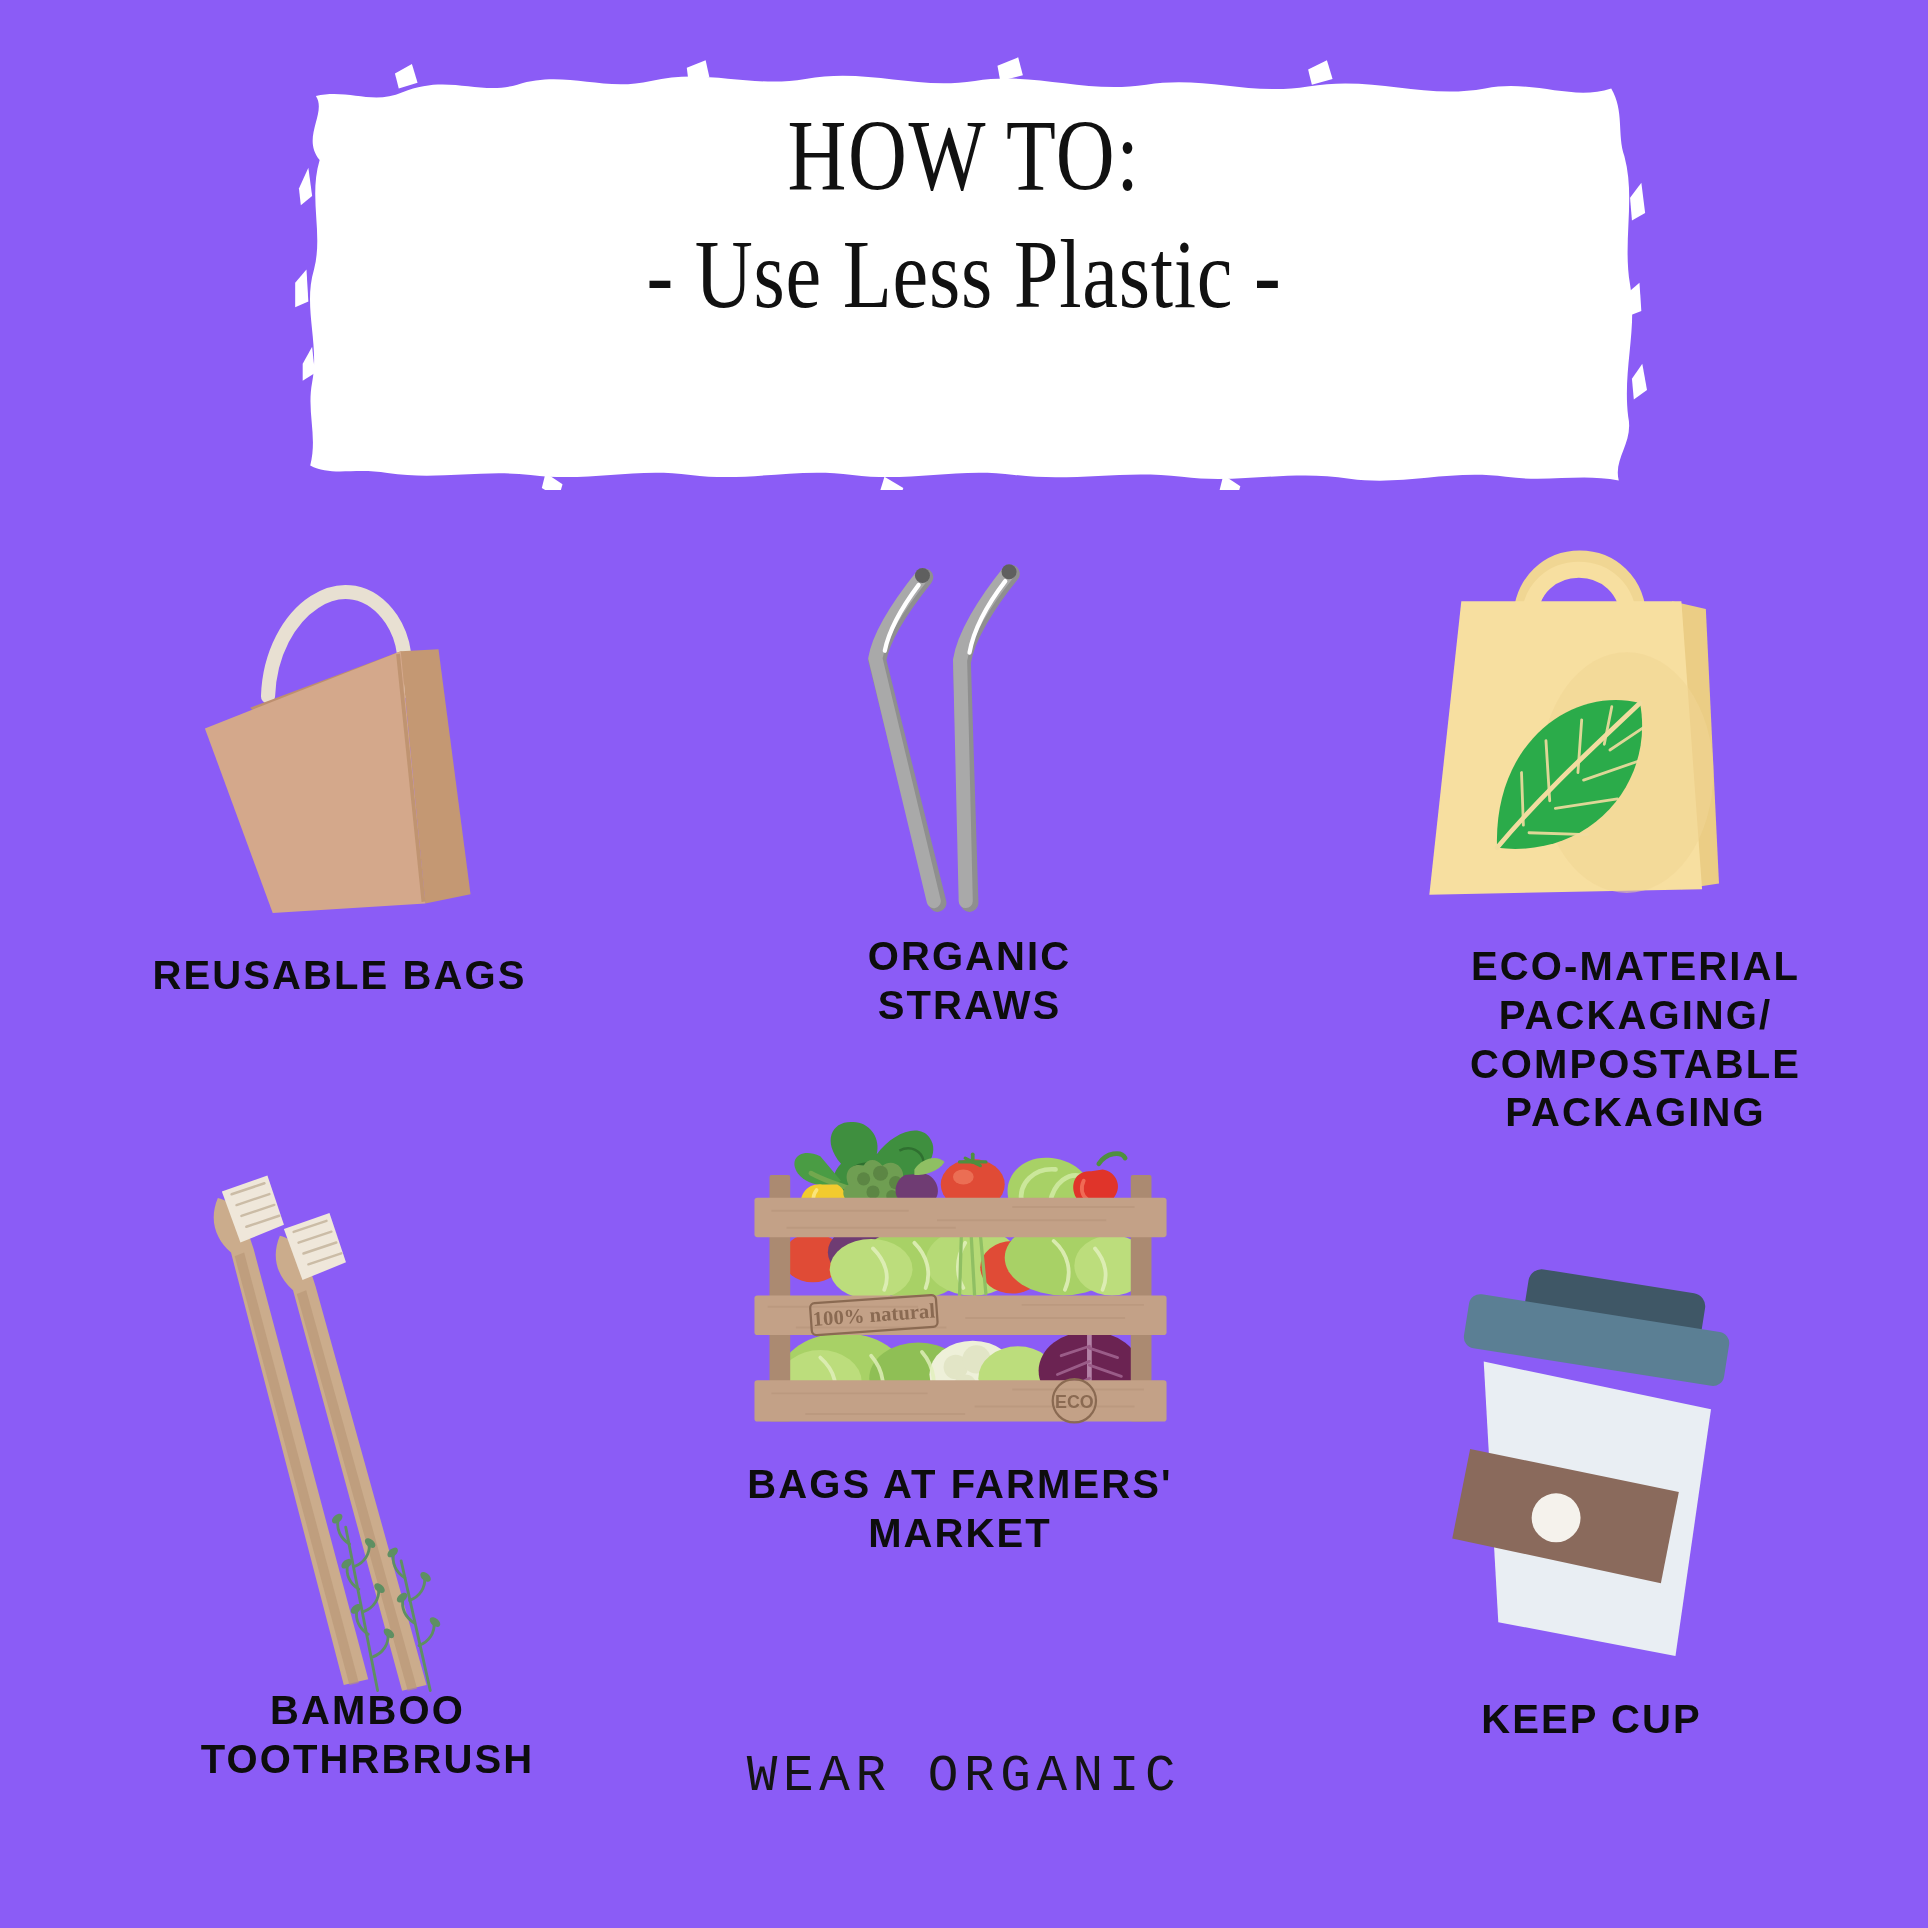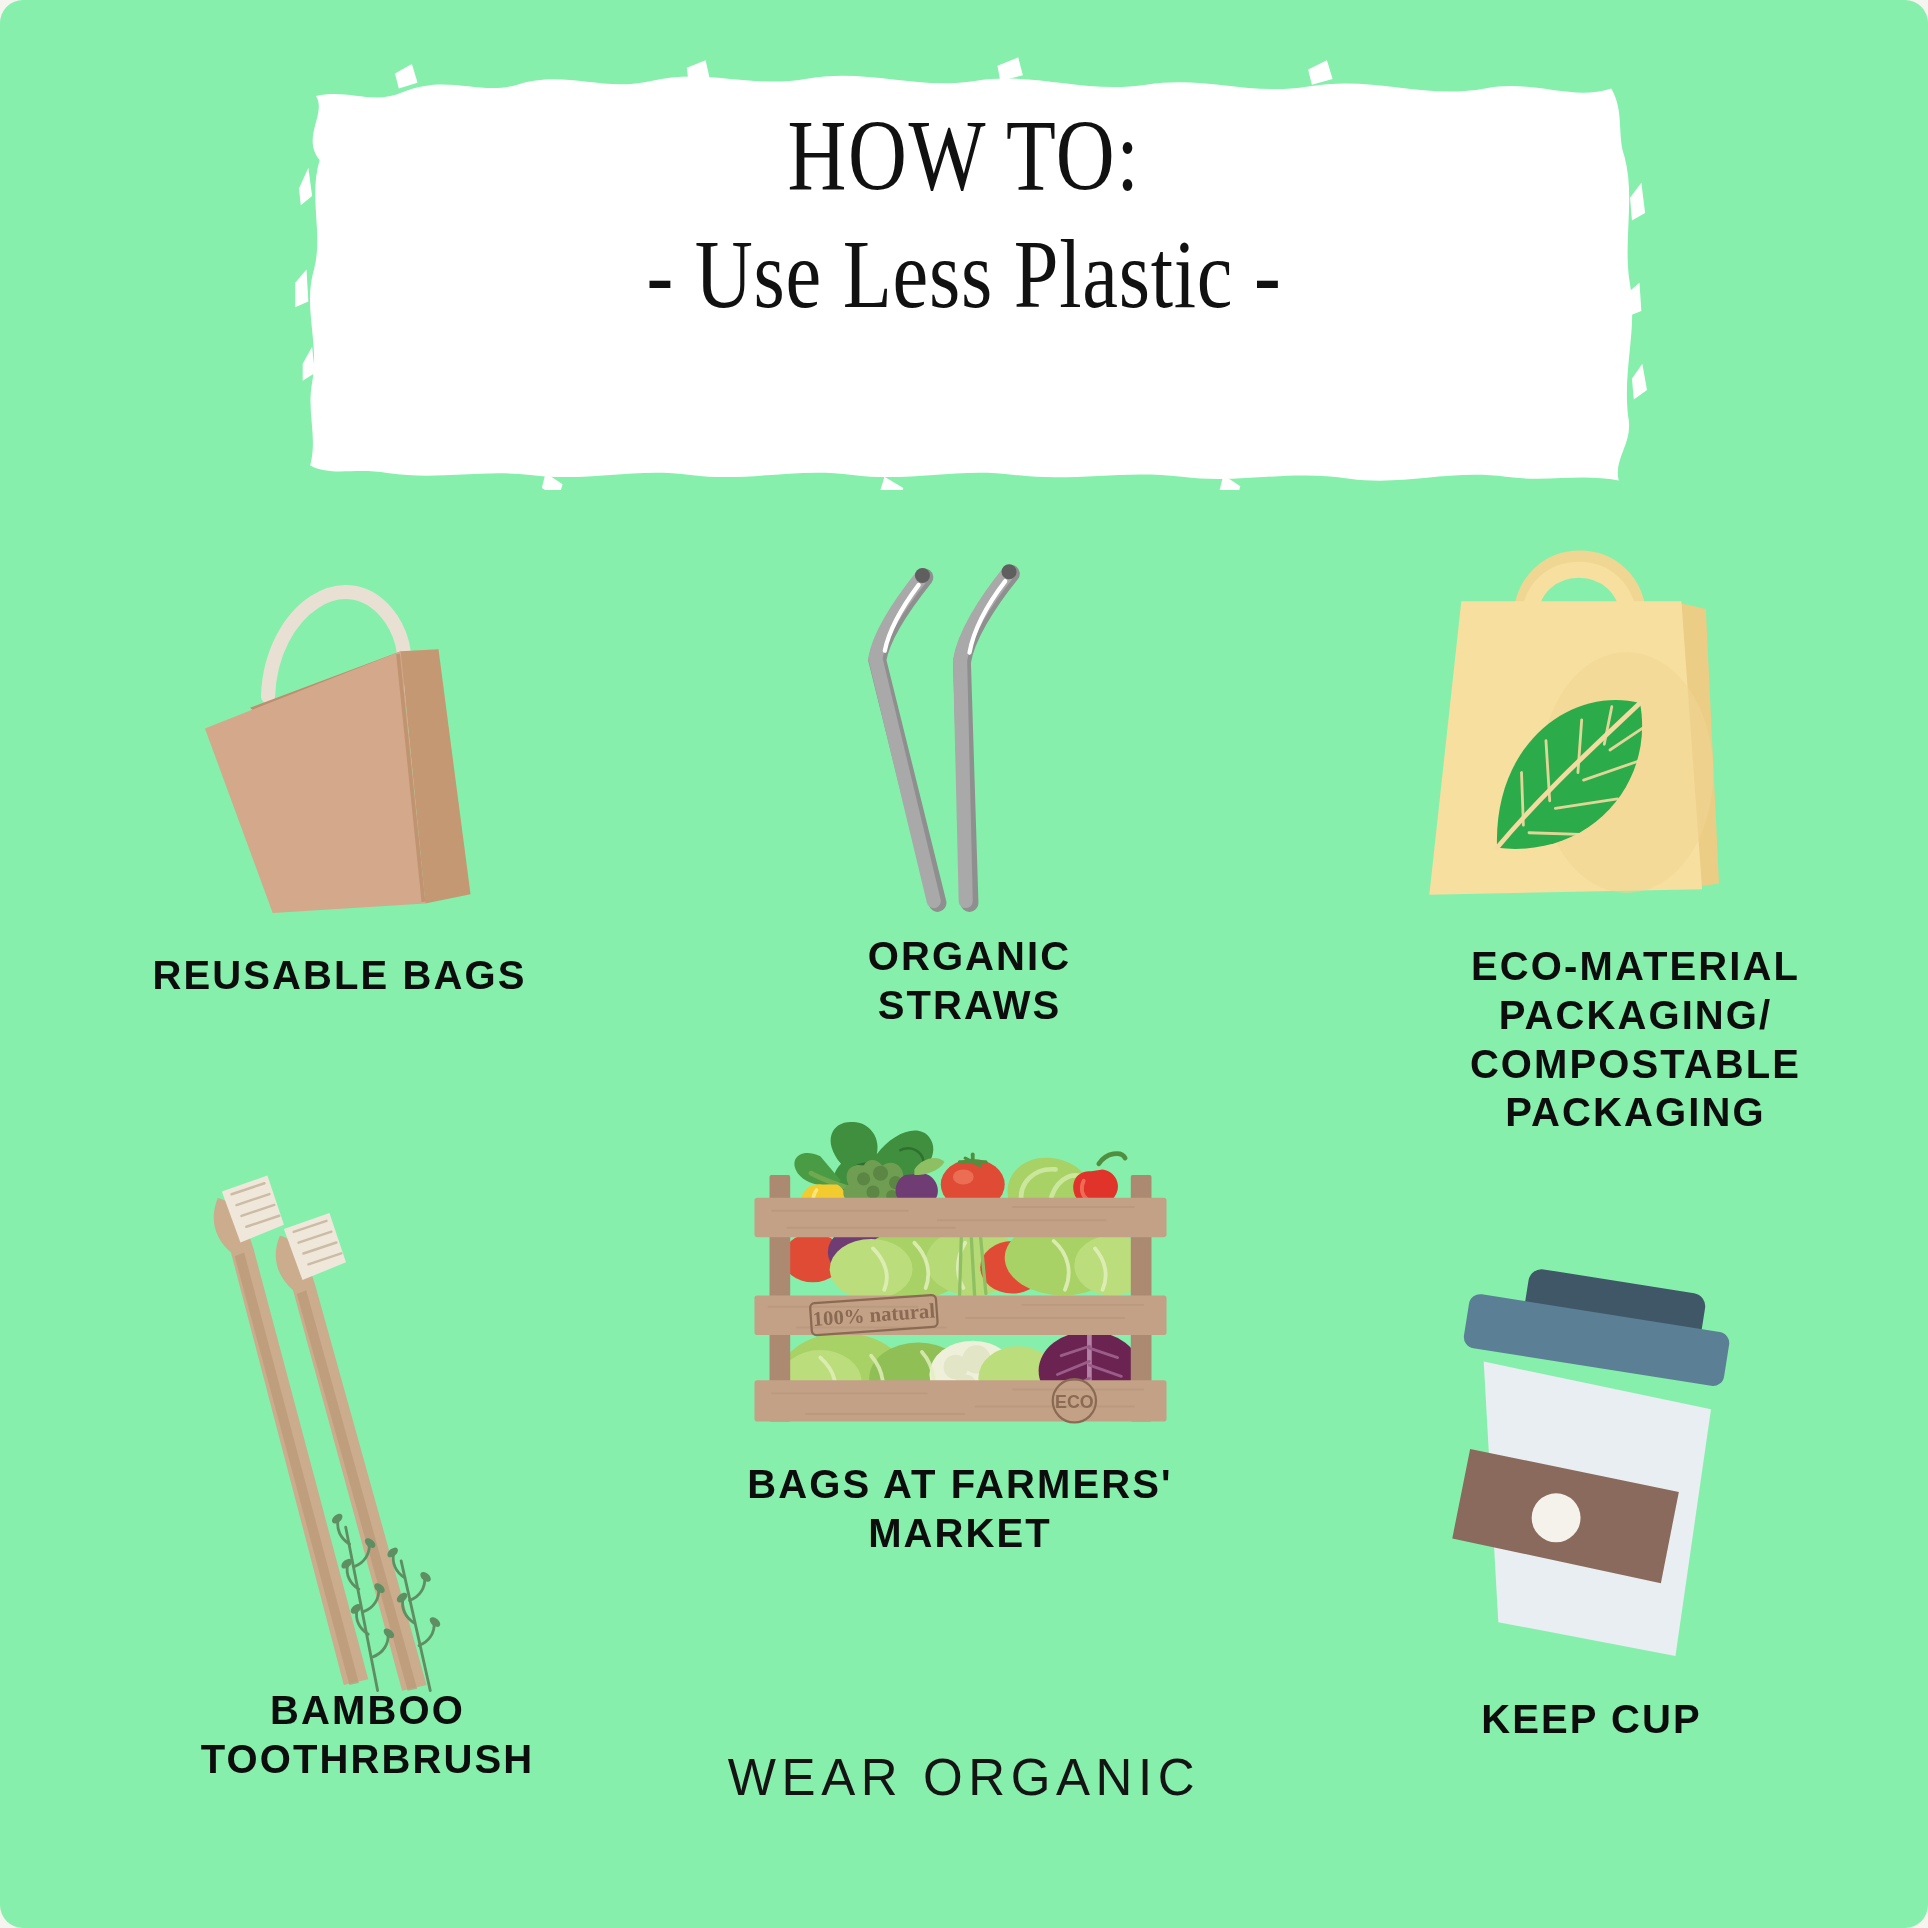"HOW TO:" div { background: #86efac -> #8b5cf6; border-radius: 23px -> none }
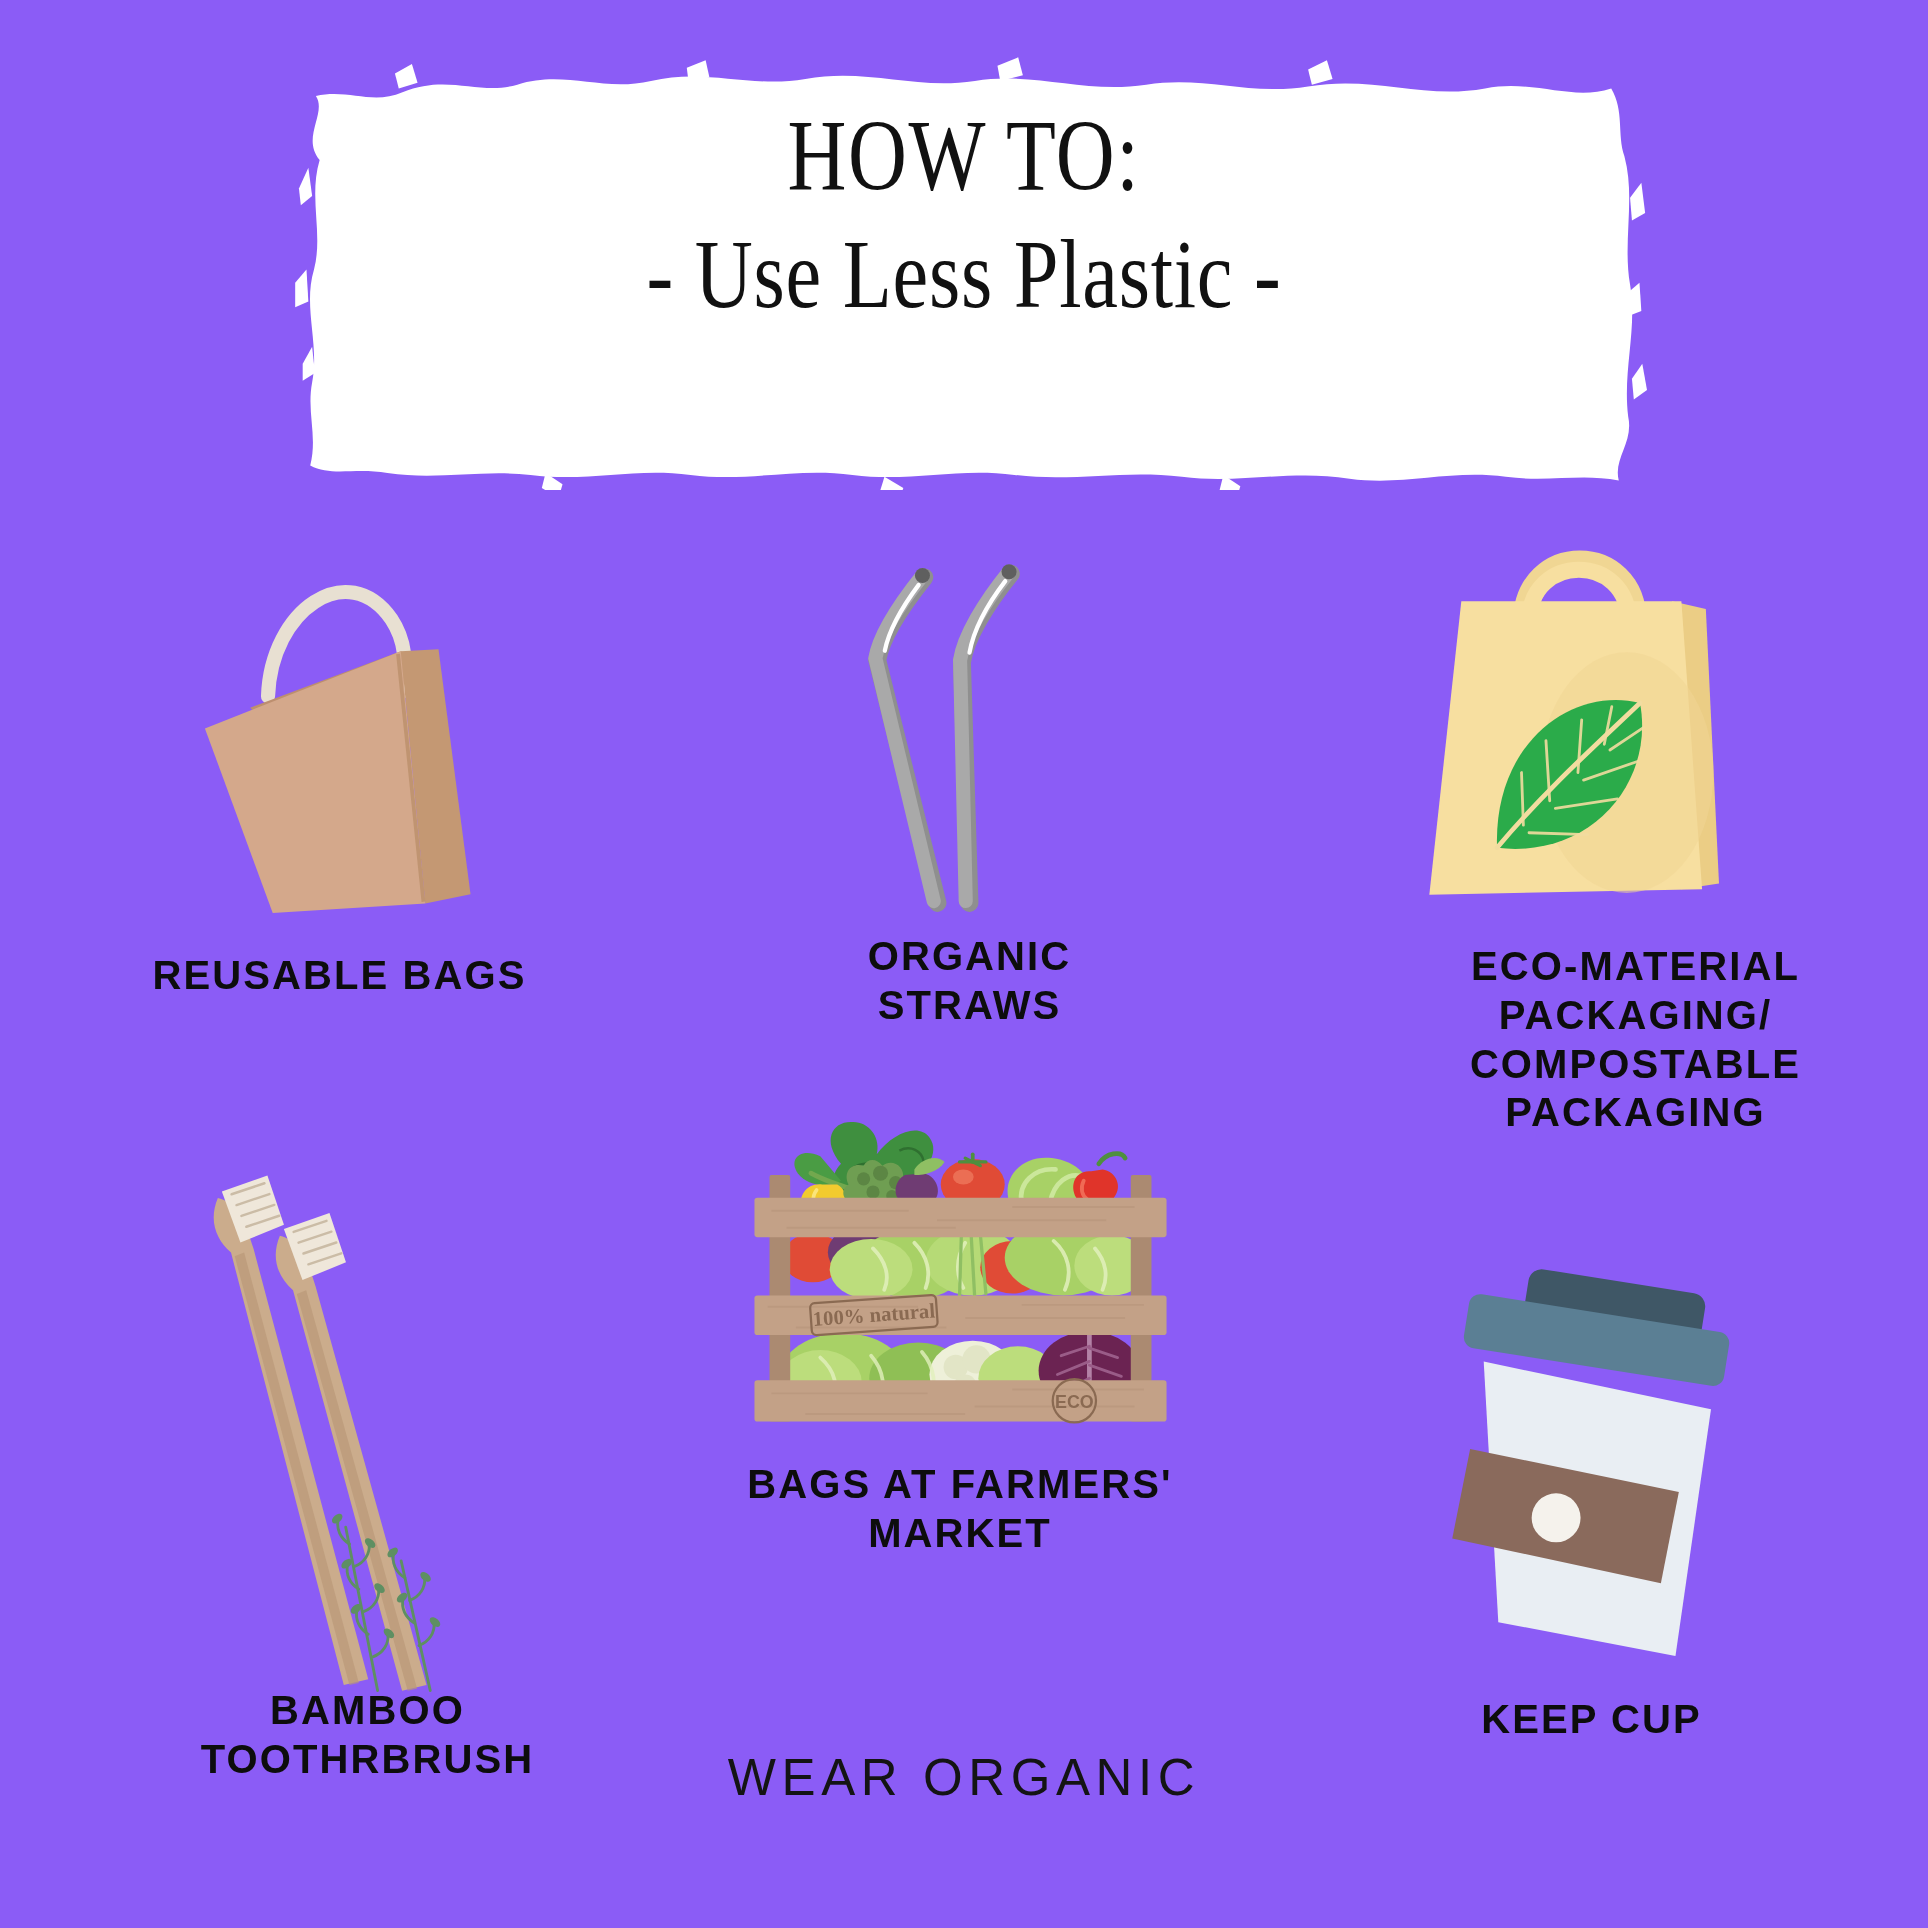"WEAR ORGANIC" .brand-main { font-family: Liberation Sans, sans-serif -> Liberation Mono, monospace }
